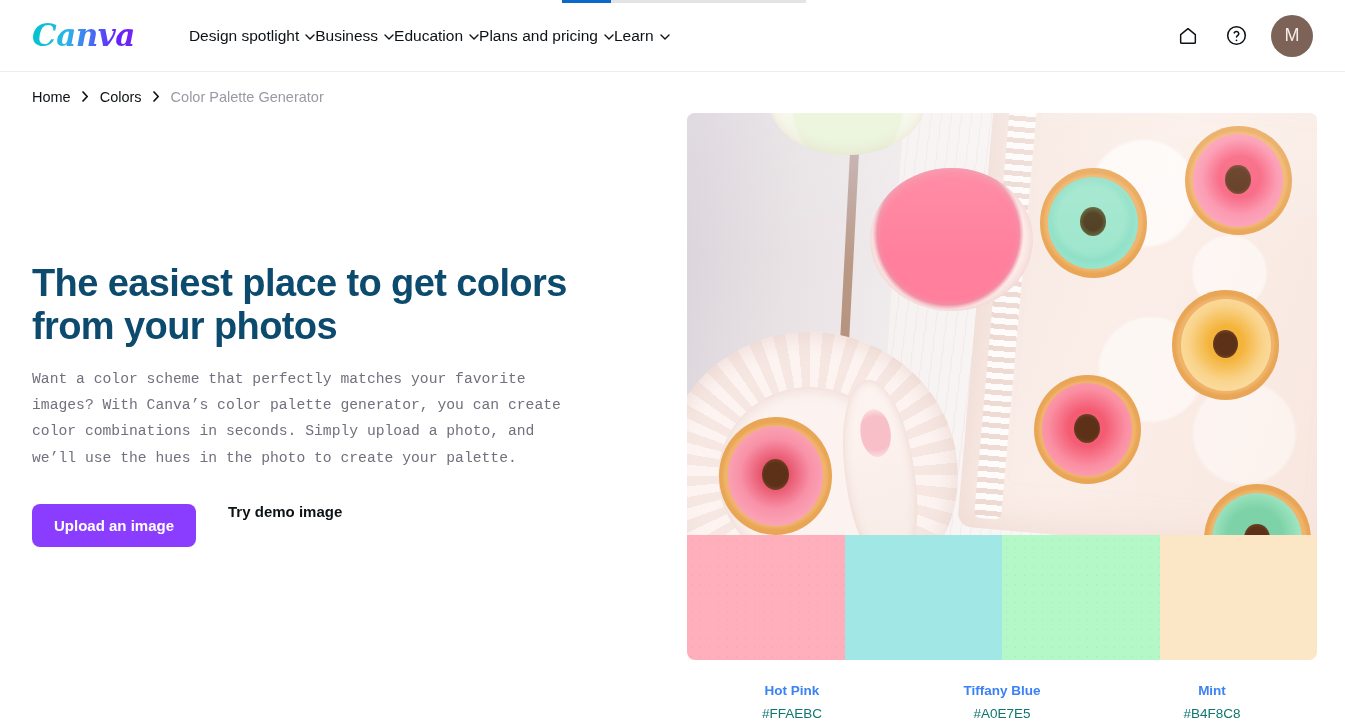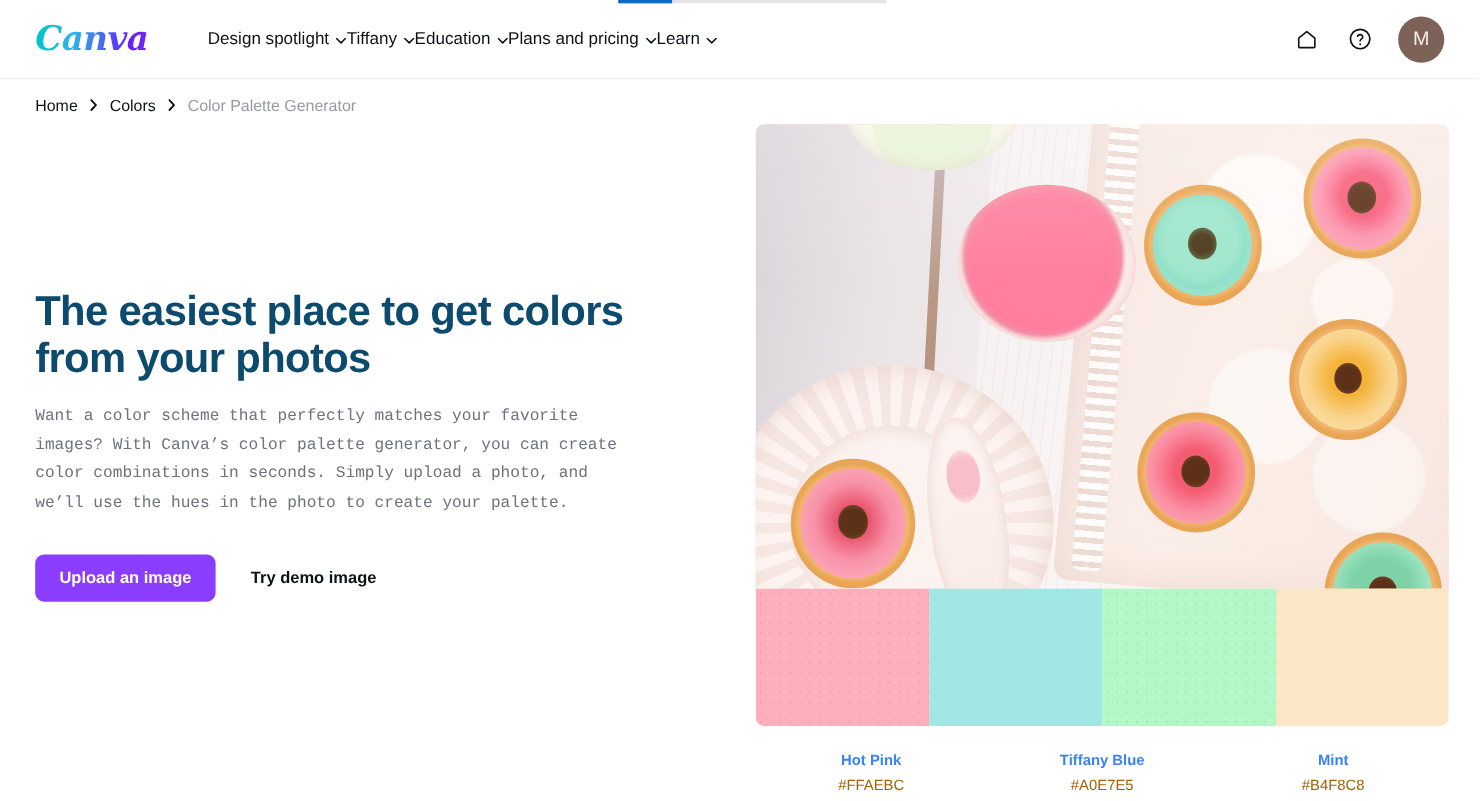"Tiffany" span { text: Tiffany -> Business }
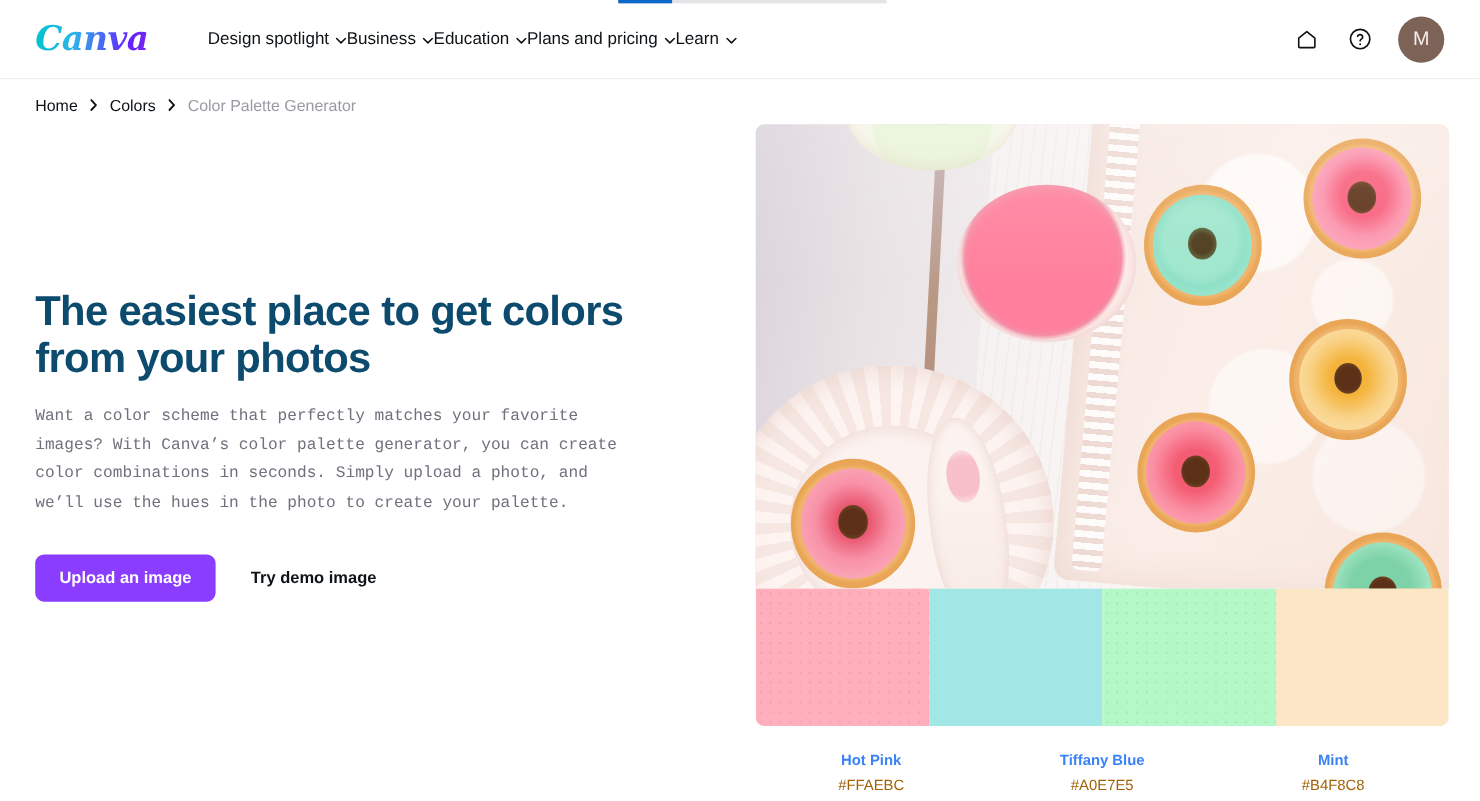"Upload an image" .cta-row { align-items: center -> flex-start }
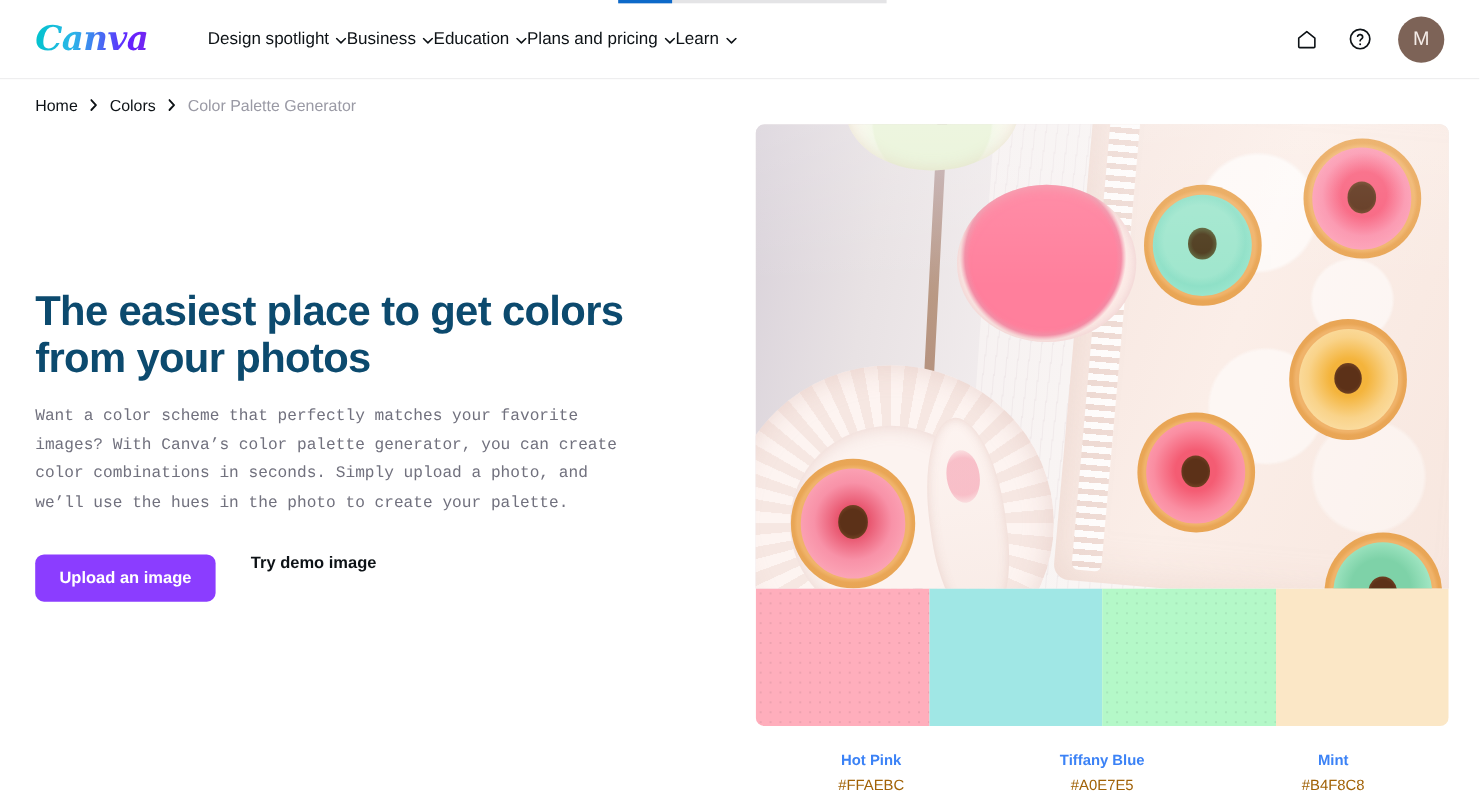"#FFAEBC" .pl-hex { color: #a16207 -> #0f766e }
